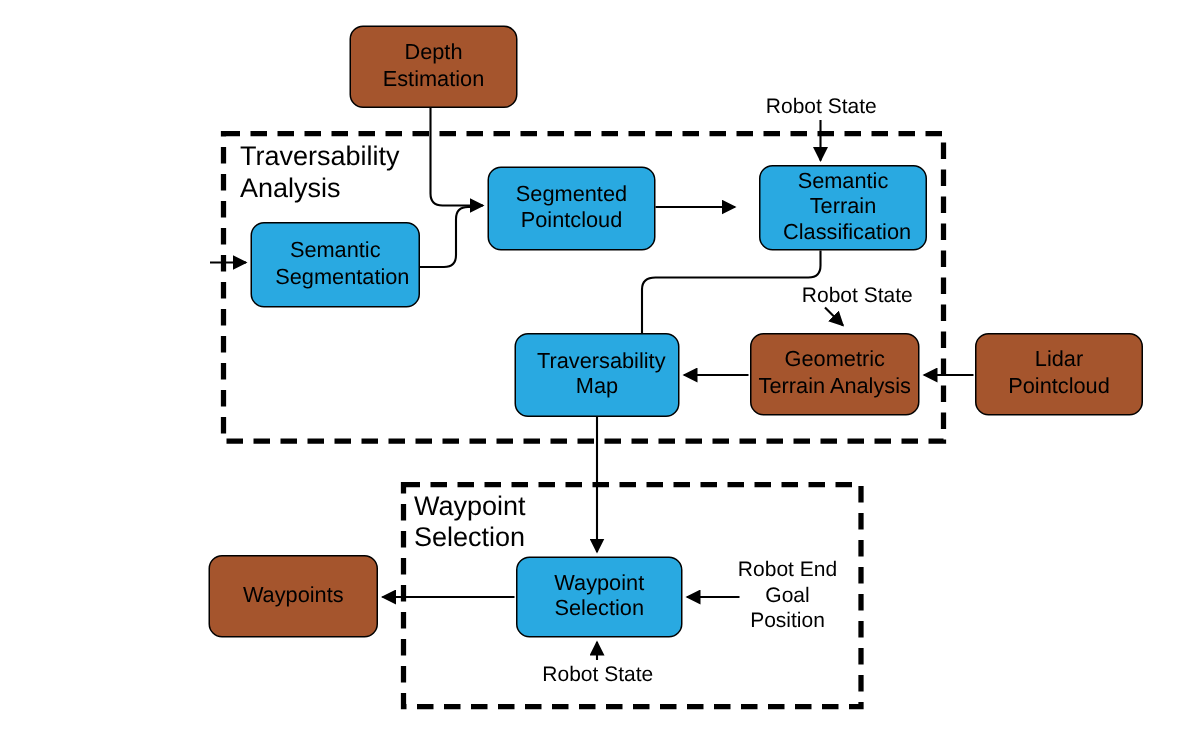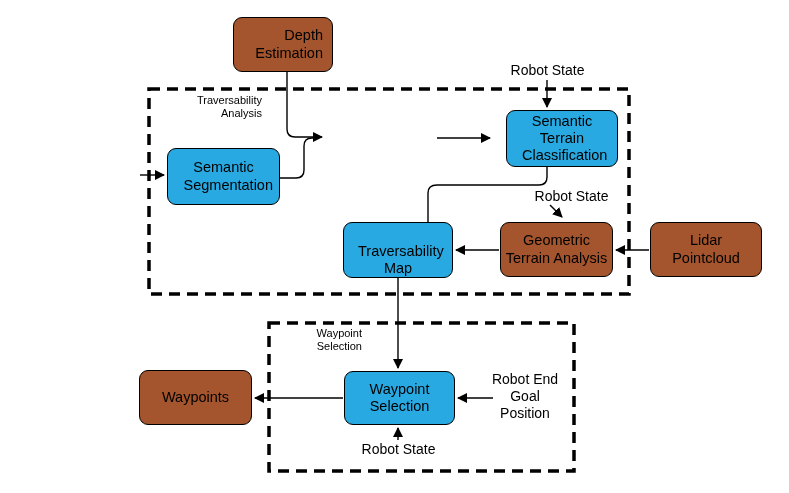"Depth Estimation" div.node { text-align: right -> none; width: 100px -> 112px }
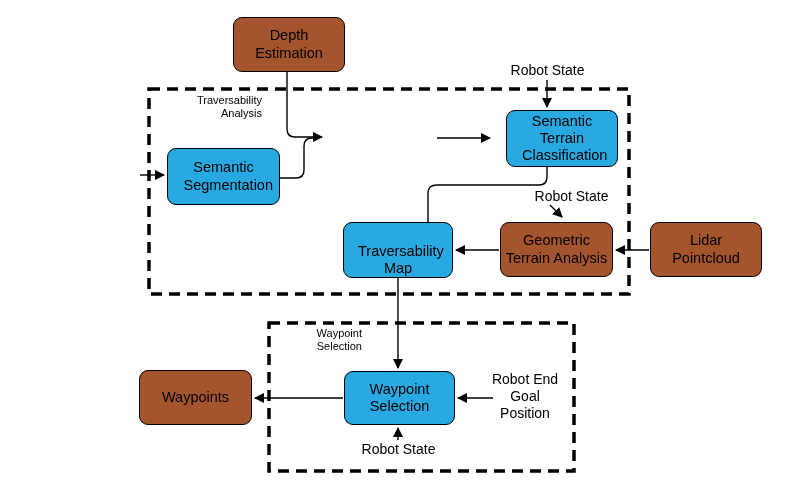"Traversability Analysis" .group-label { font-size: 11px -> 18px; text-align: right -> left }
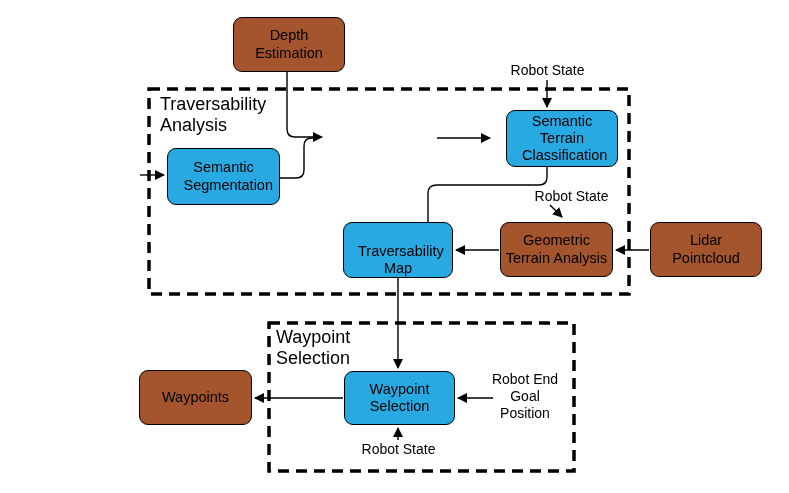"Segmented Pointcloud" div.node { html: none -> <div> <span>Segmented Pointcloud</span> </div> }
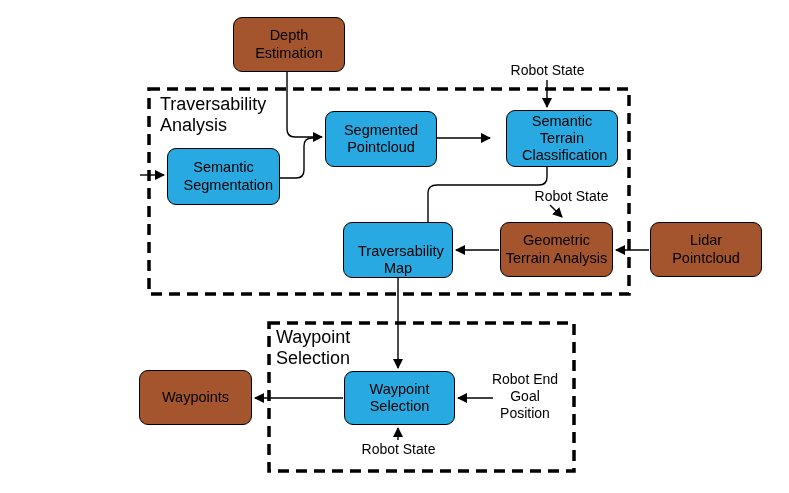"Traversability Map" div.node { align-items: flex-end -> none }
